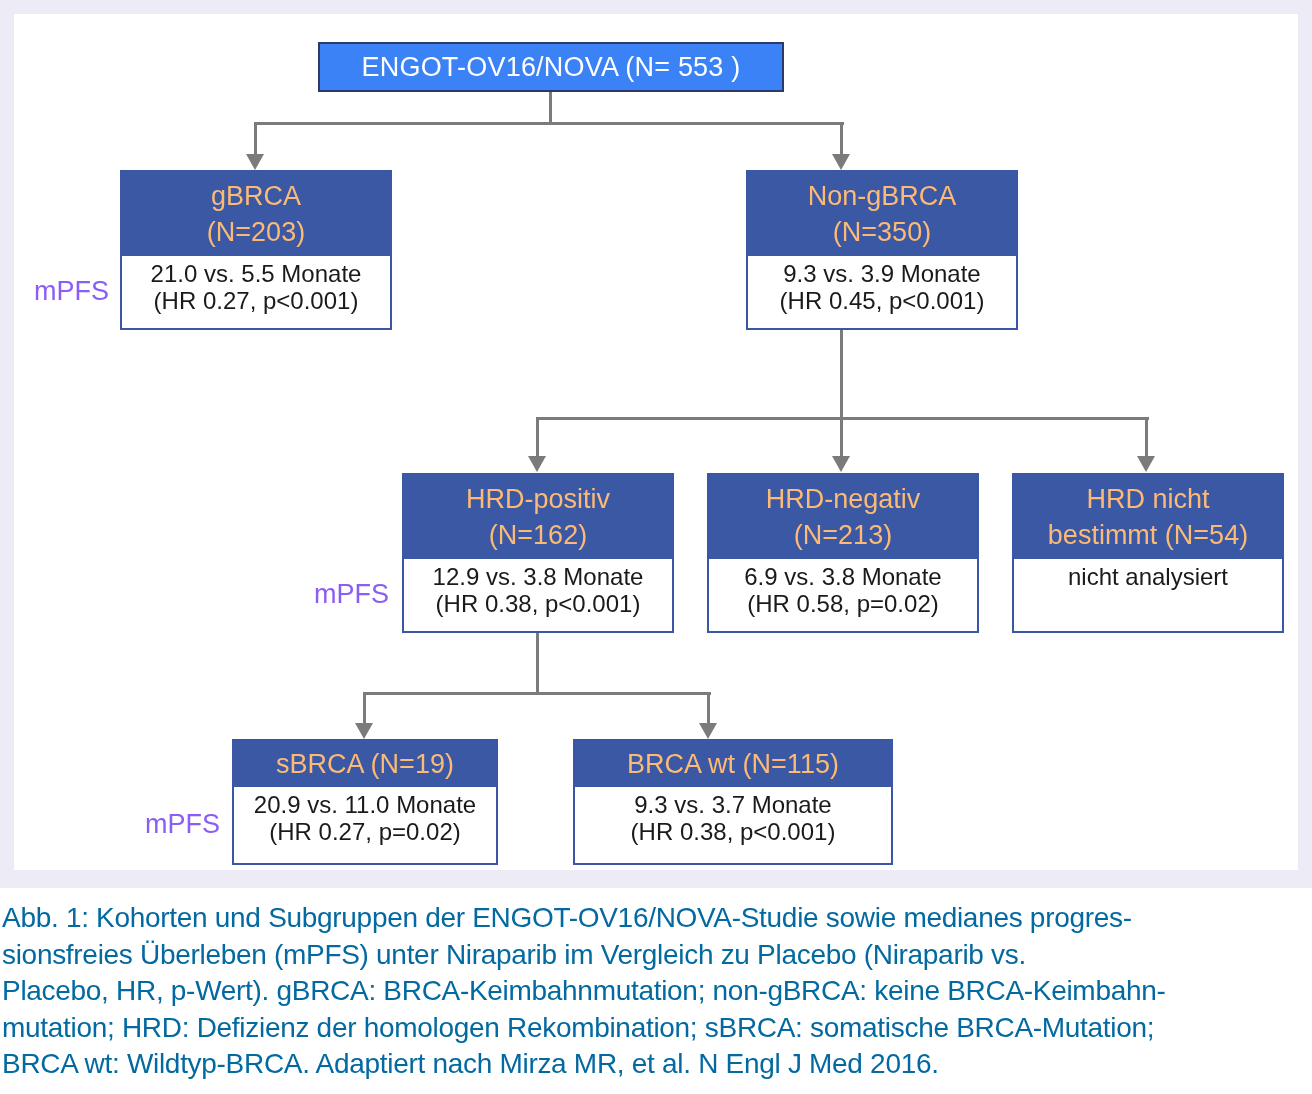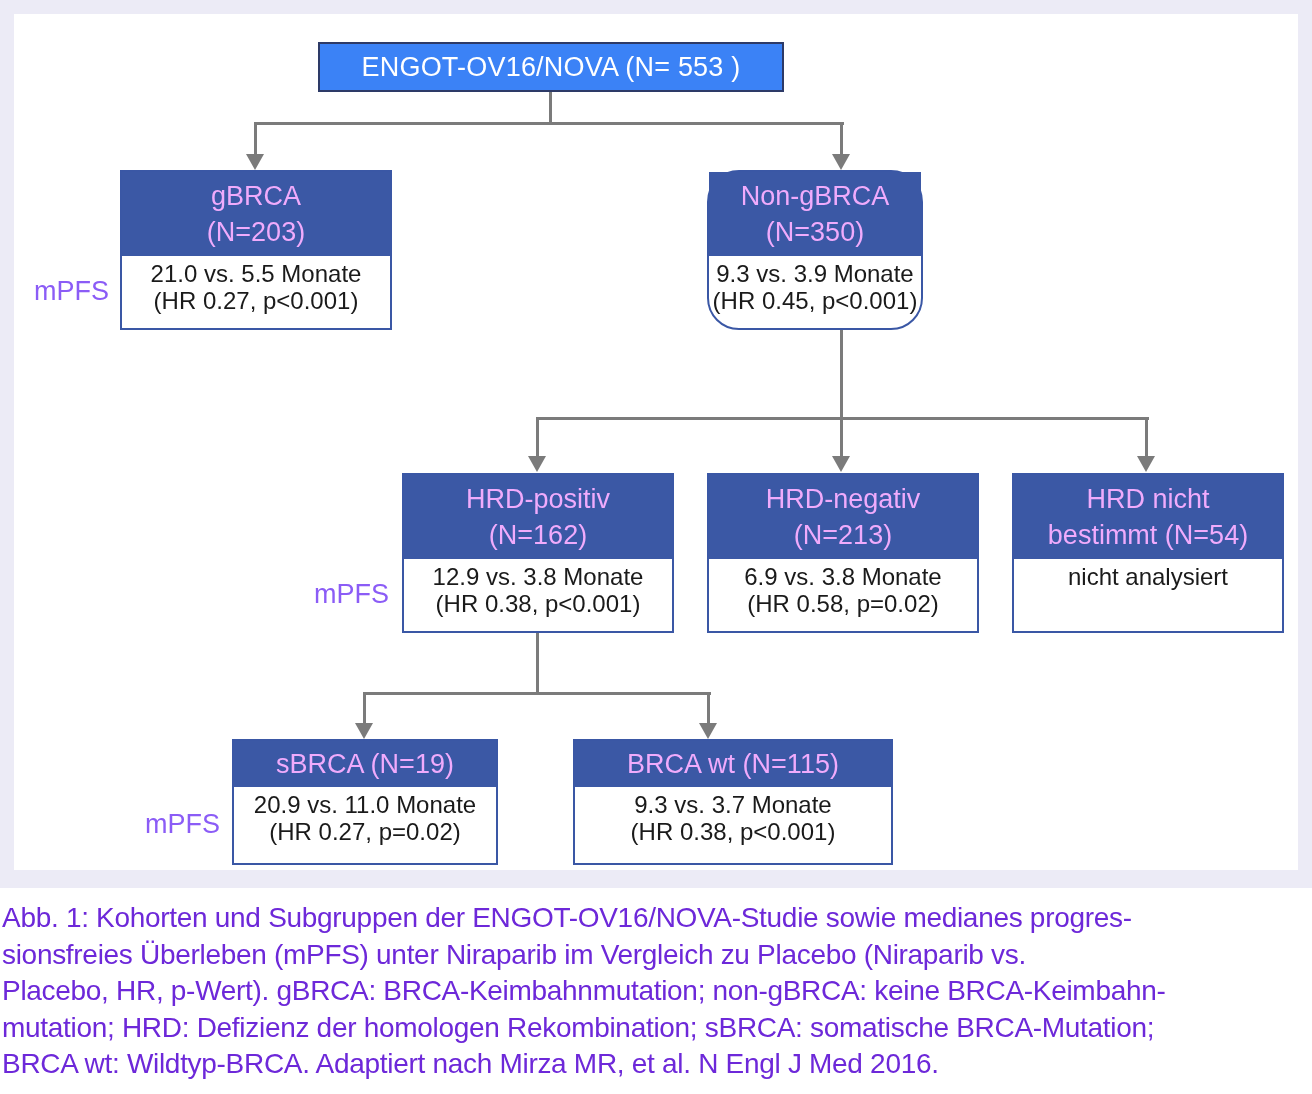"gBRCA" .node-header { color: #f0abfc -> #fdba74 }
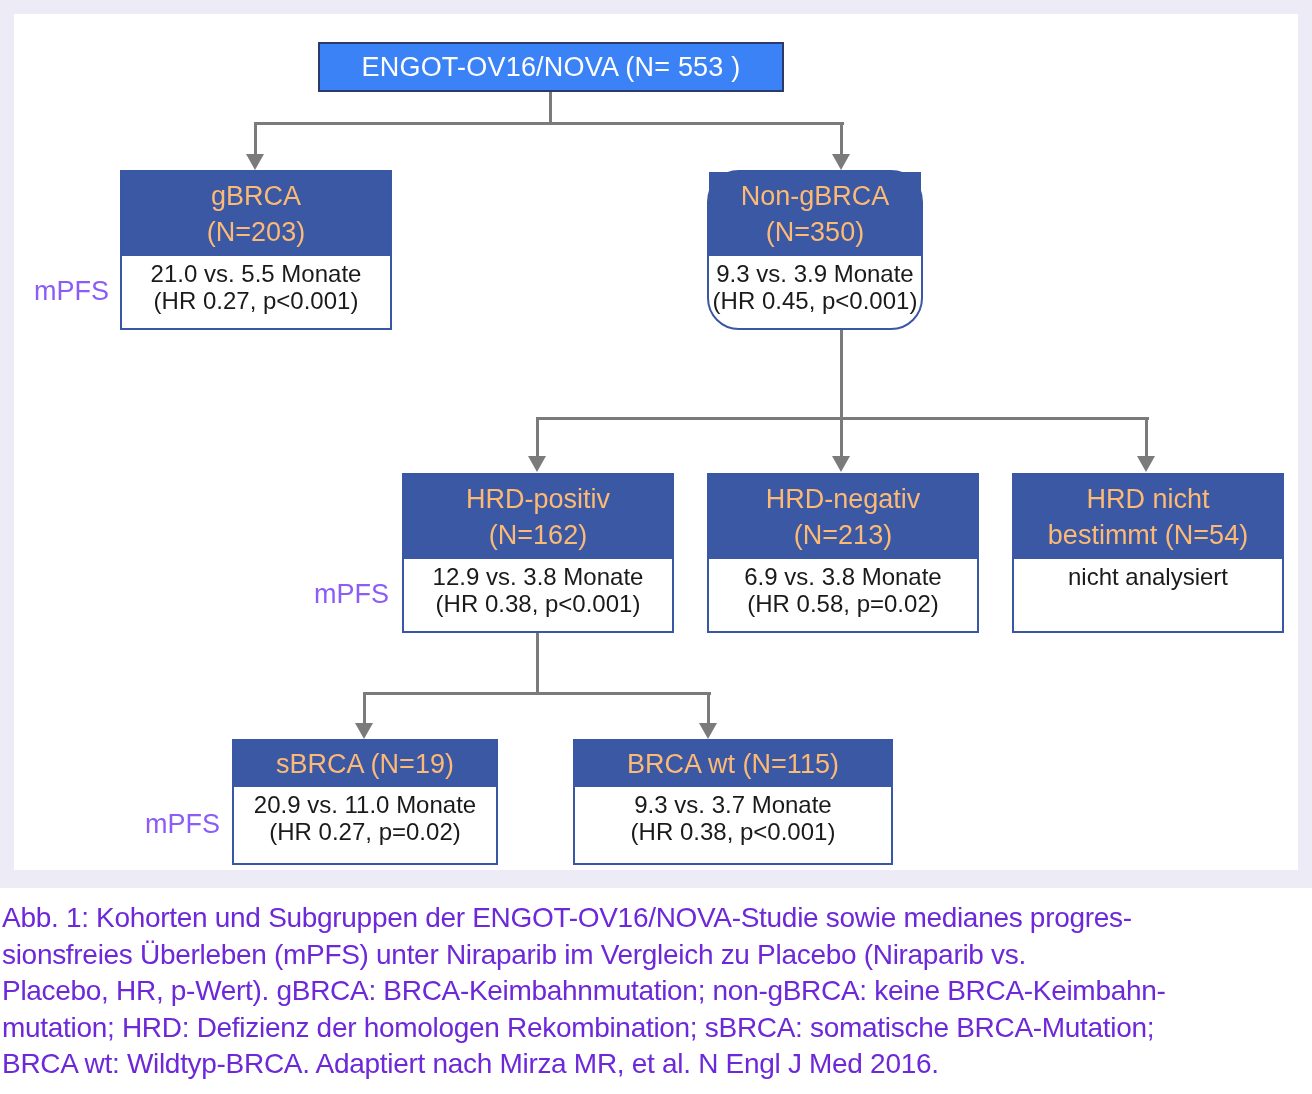"Non-gBRCA" div.node { border-radius: 32px -> none; left: 693px -> 732px; width: 216px -> 272px }
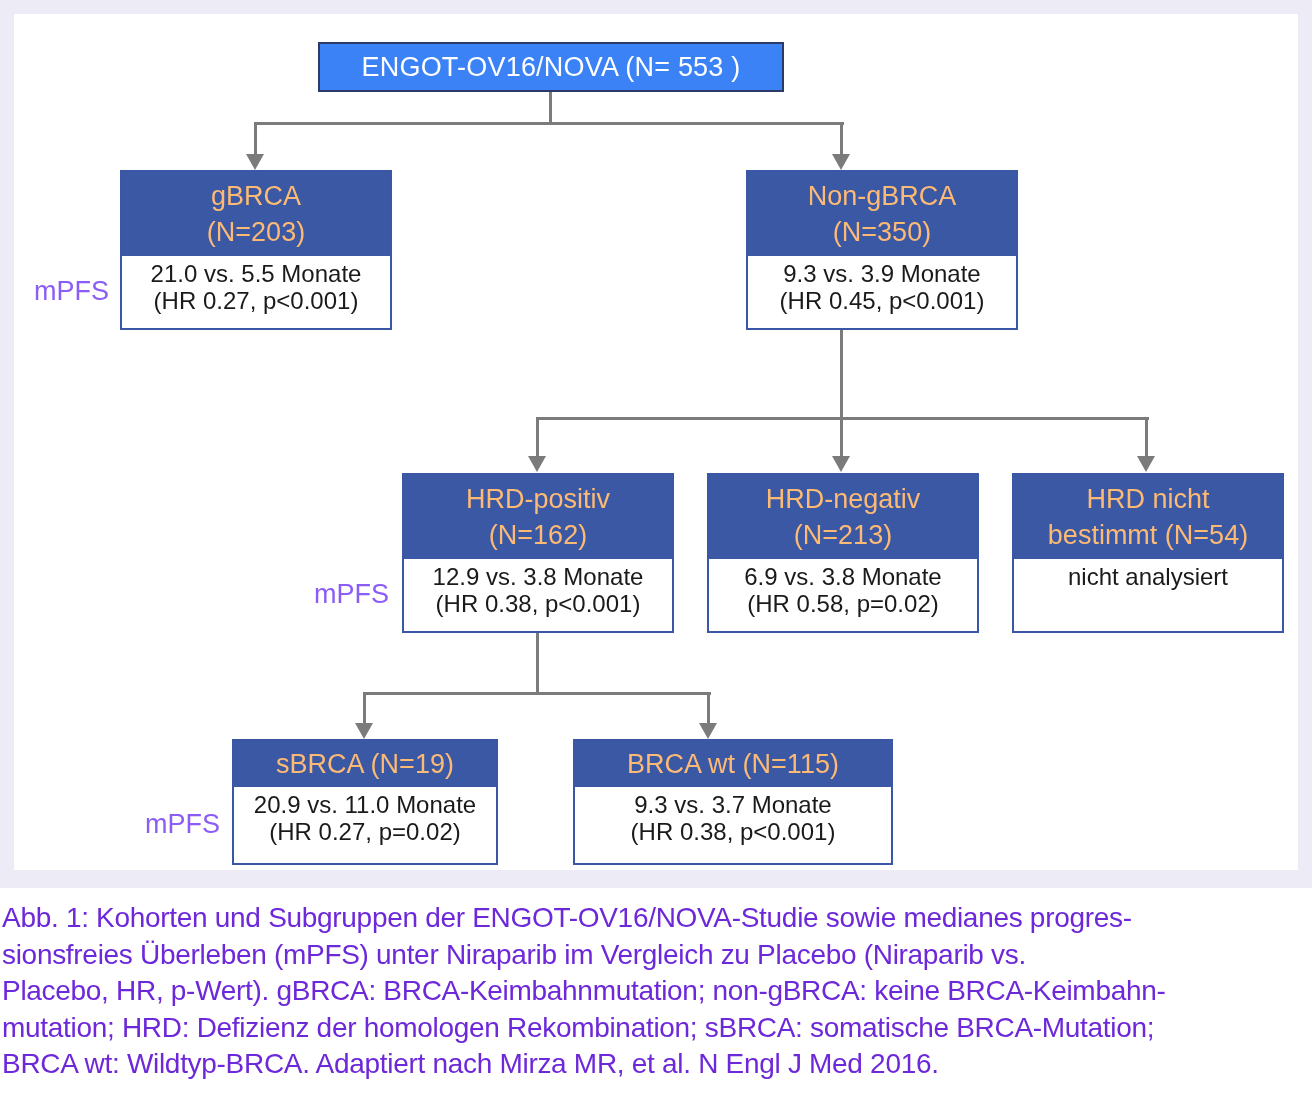"Abb. 1: Kohorten und Subgruppen" .caption { color: #6d28d9 -> #0369a1 }
